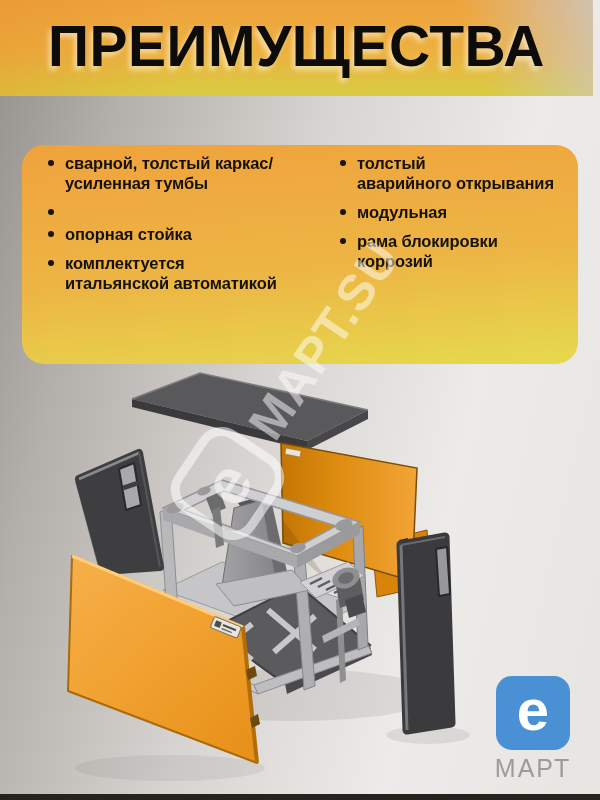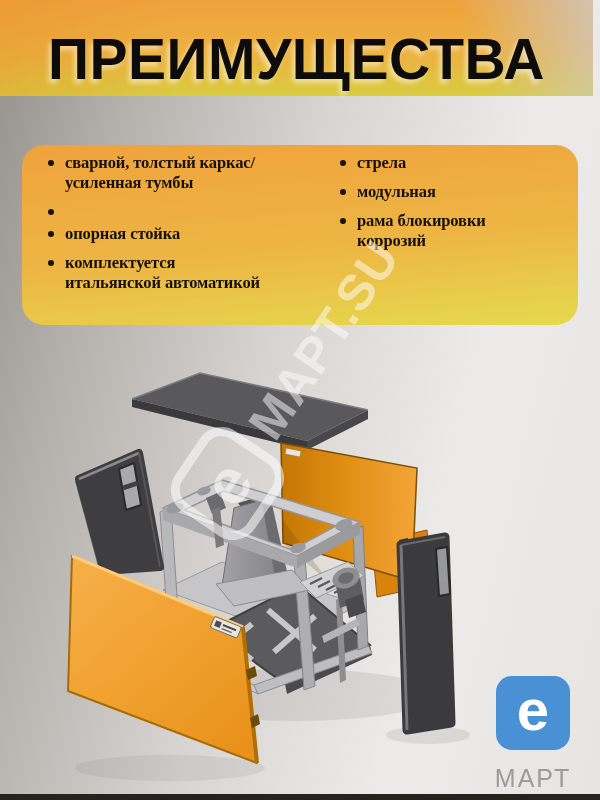"ПРЕИМУЩЕСТВА" .header-band { align-items: flex-end -> center }
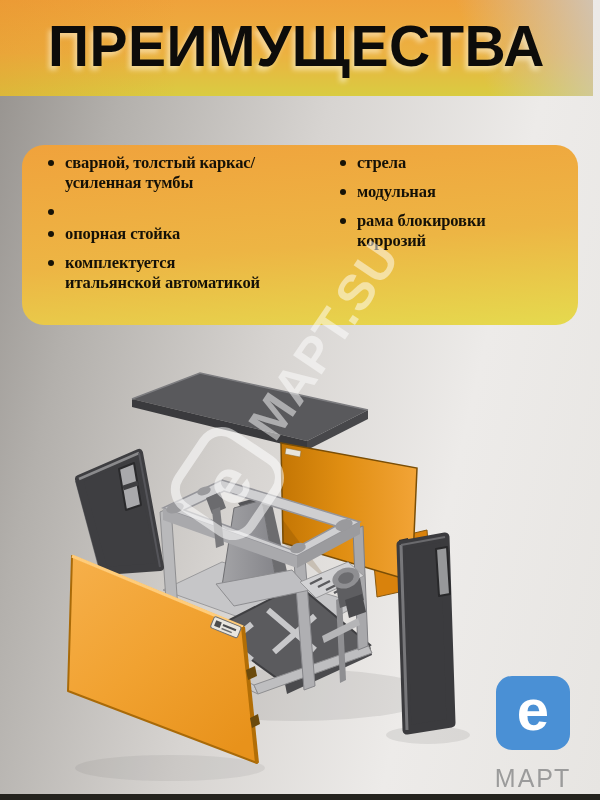"сварной, толстый каркас/" .card { font-family: Liberation Serif, serif -> none; height: 180px -> 219px }
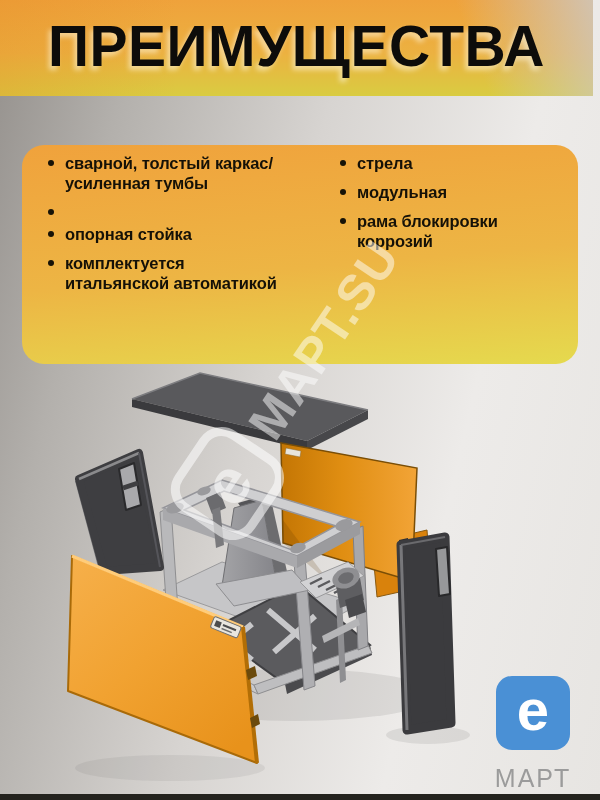"стрела" div { text: стрела -> толстый }
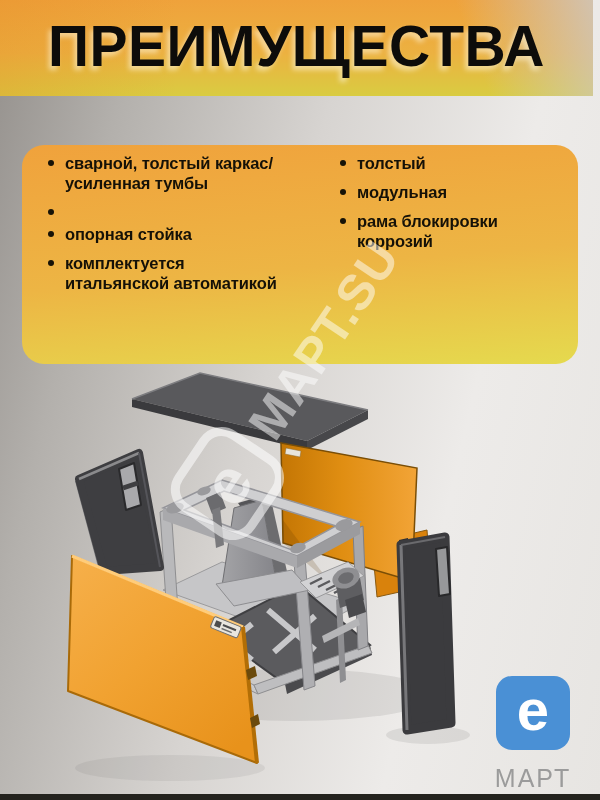"аварийного открывания" div { html: none -> <div>аварийного открывания</div> }
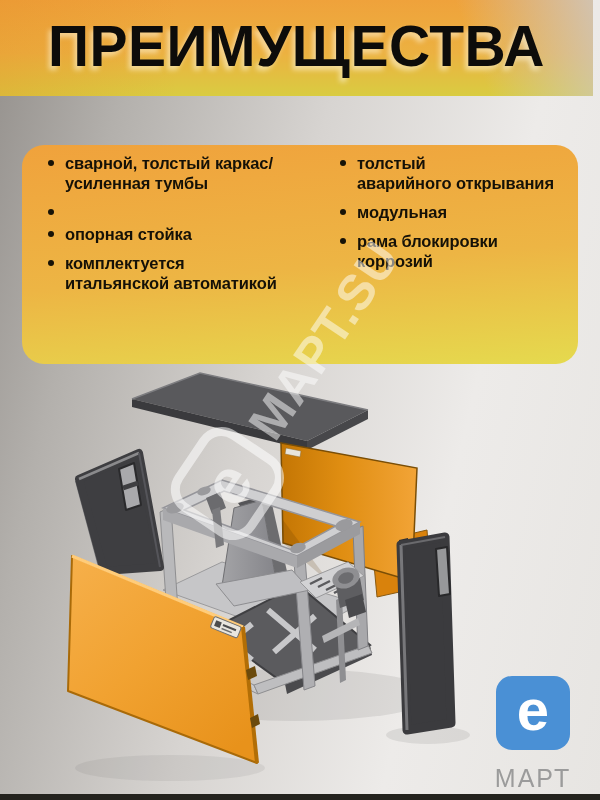"МАРТ" .logo-caption { margin-top: 14px -> 4px }
